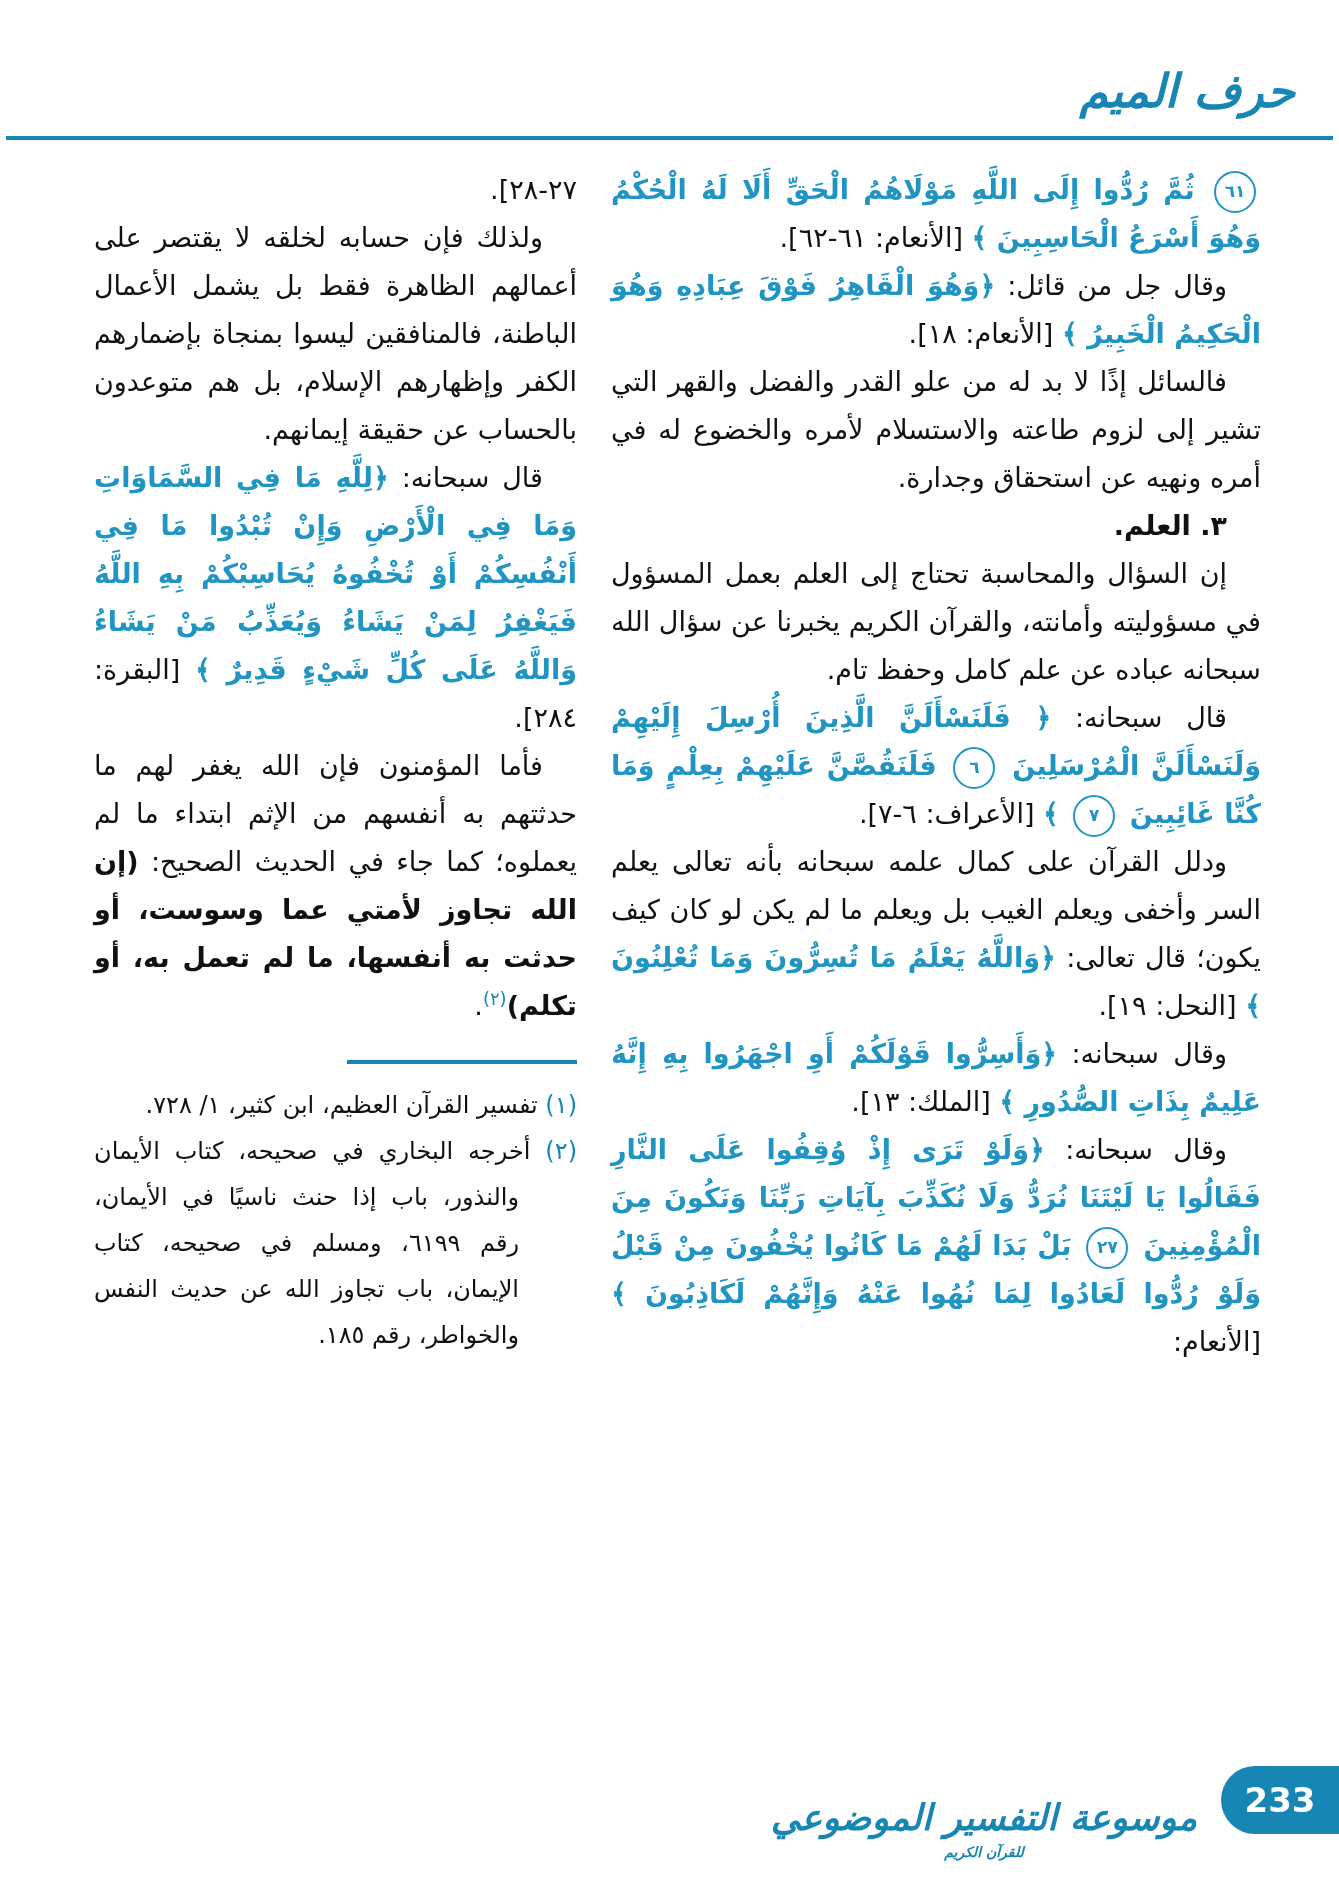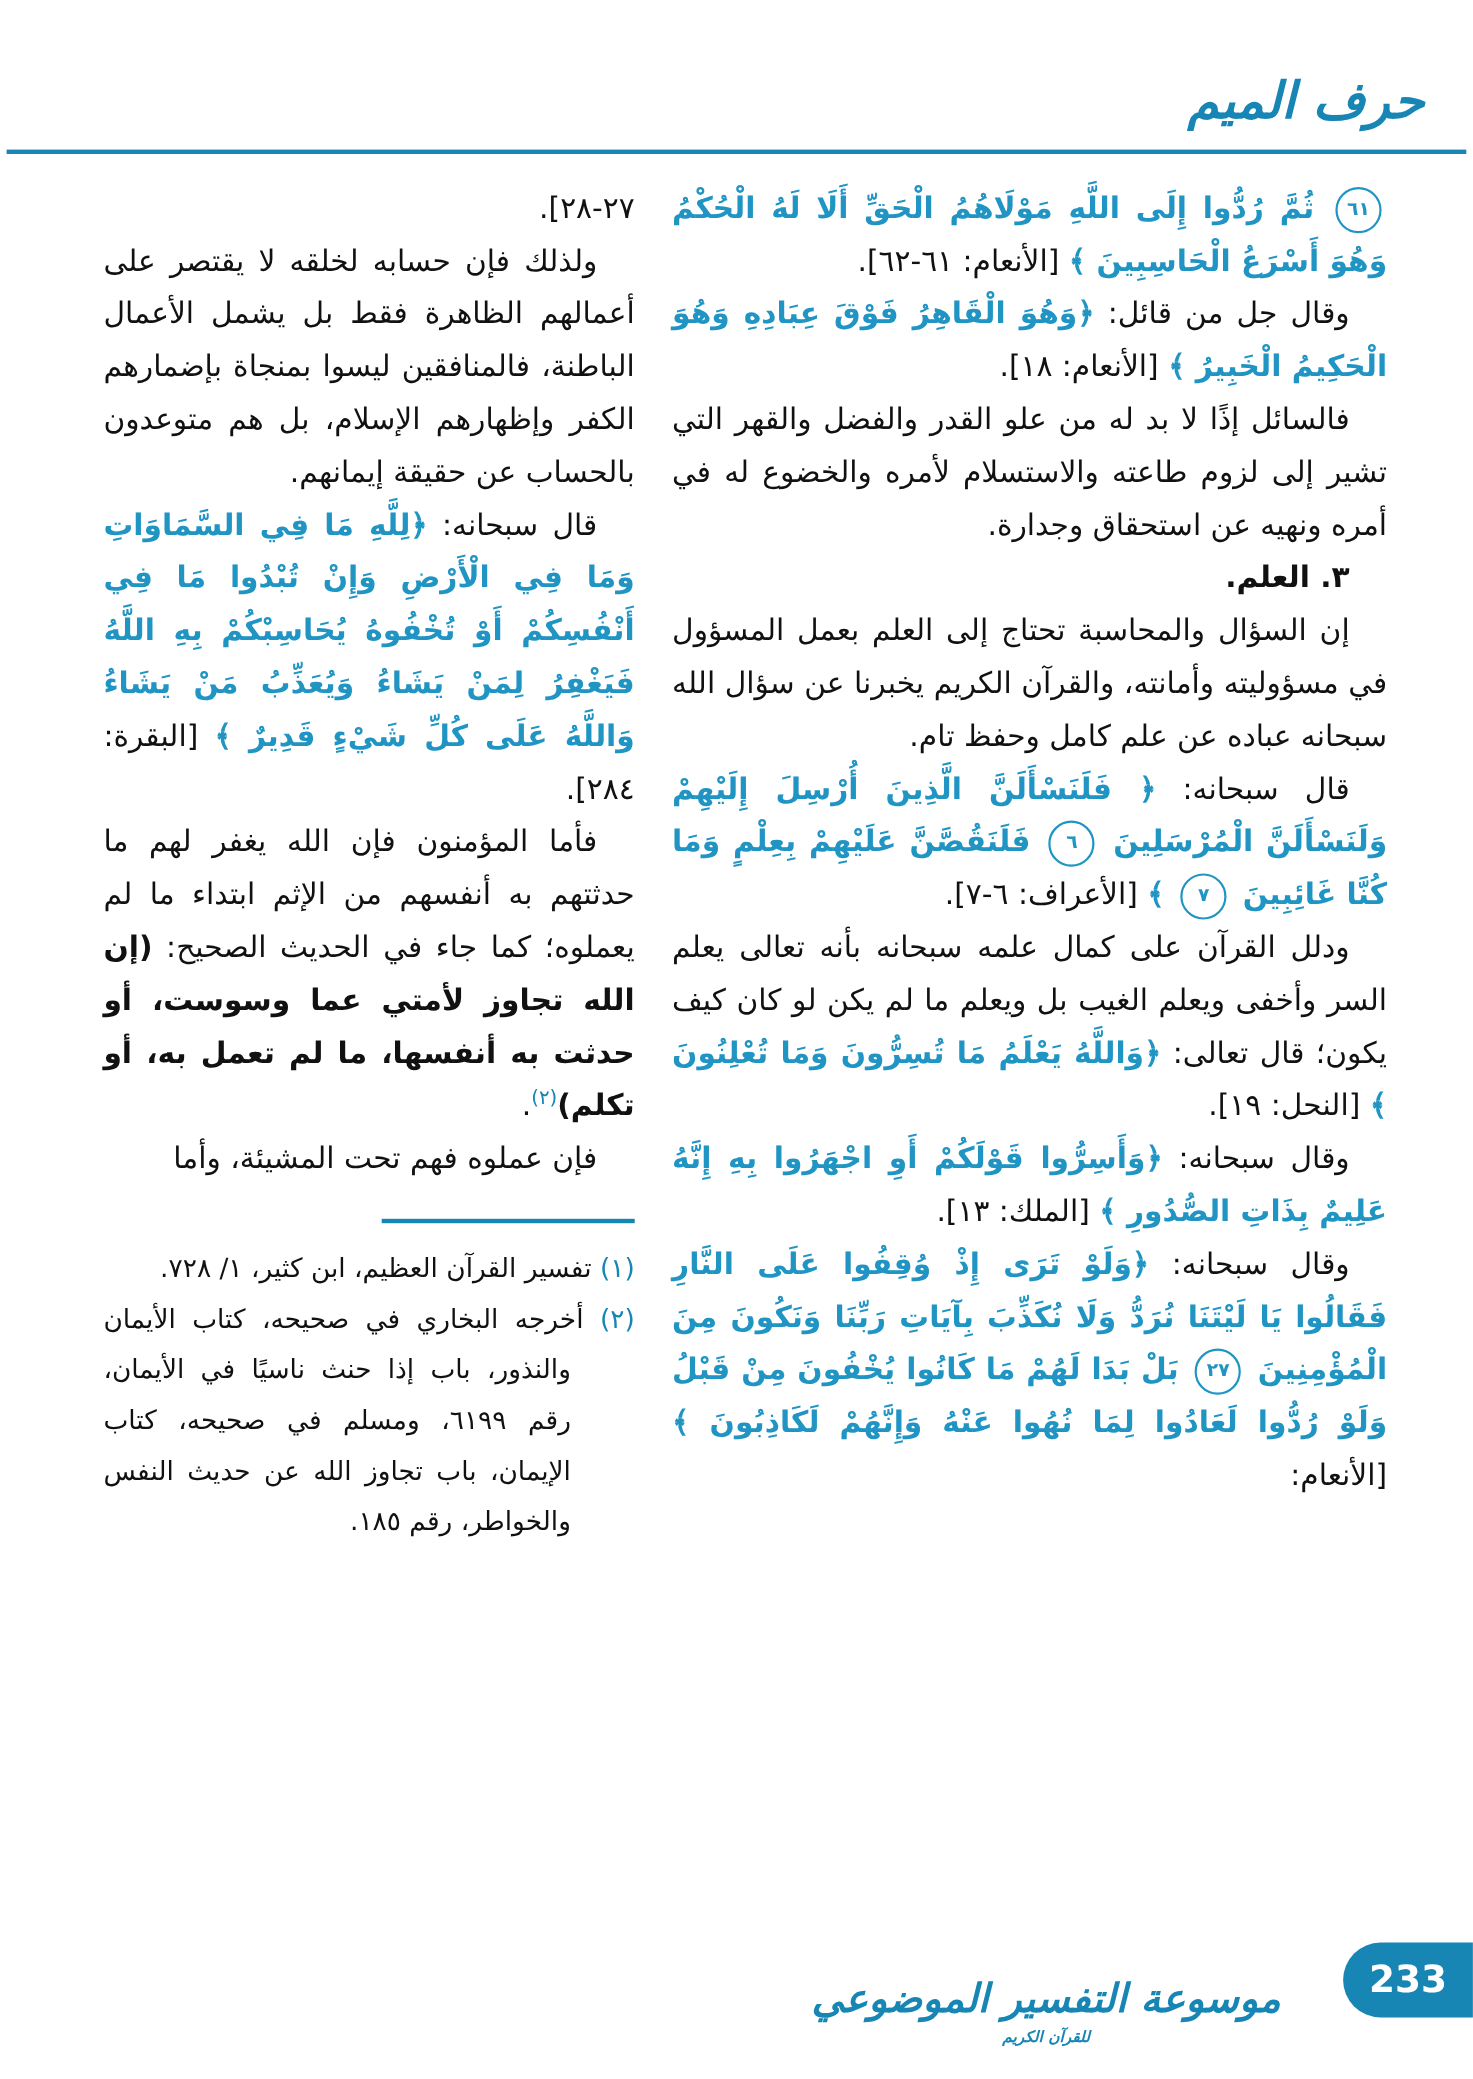"فإن عملوه فهم تحت المشيئة،" p.para { html: <p><span>فإن عملوه فهم تحت المشيئة، وأما</span></p> -> none }
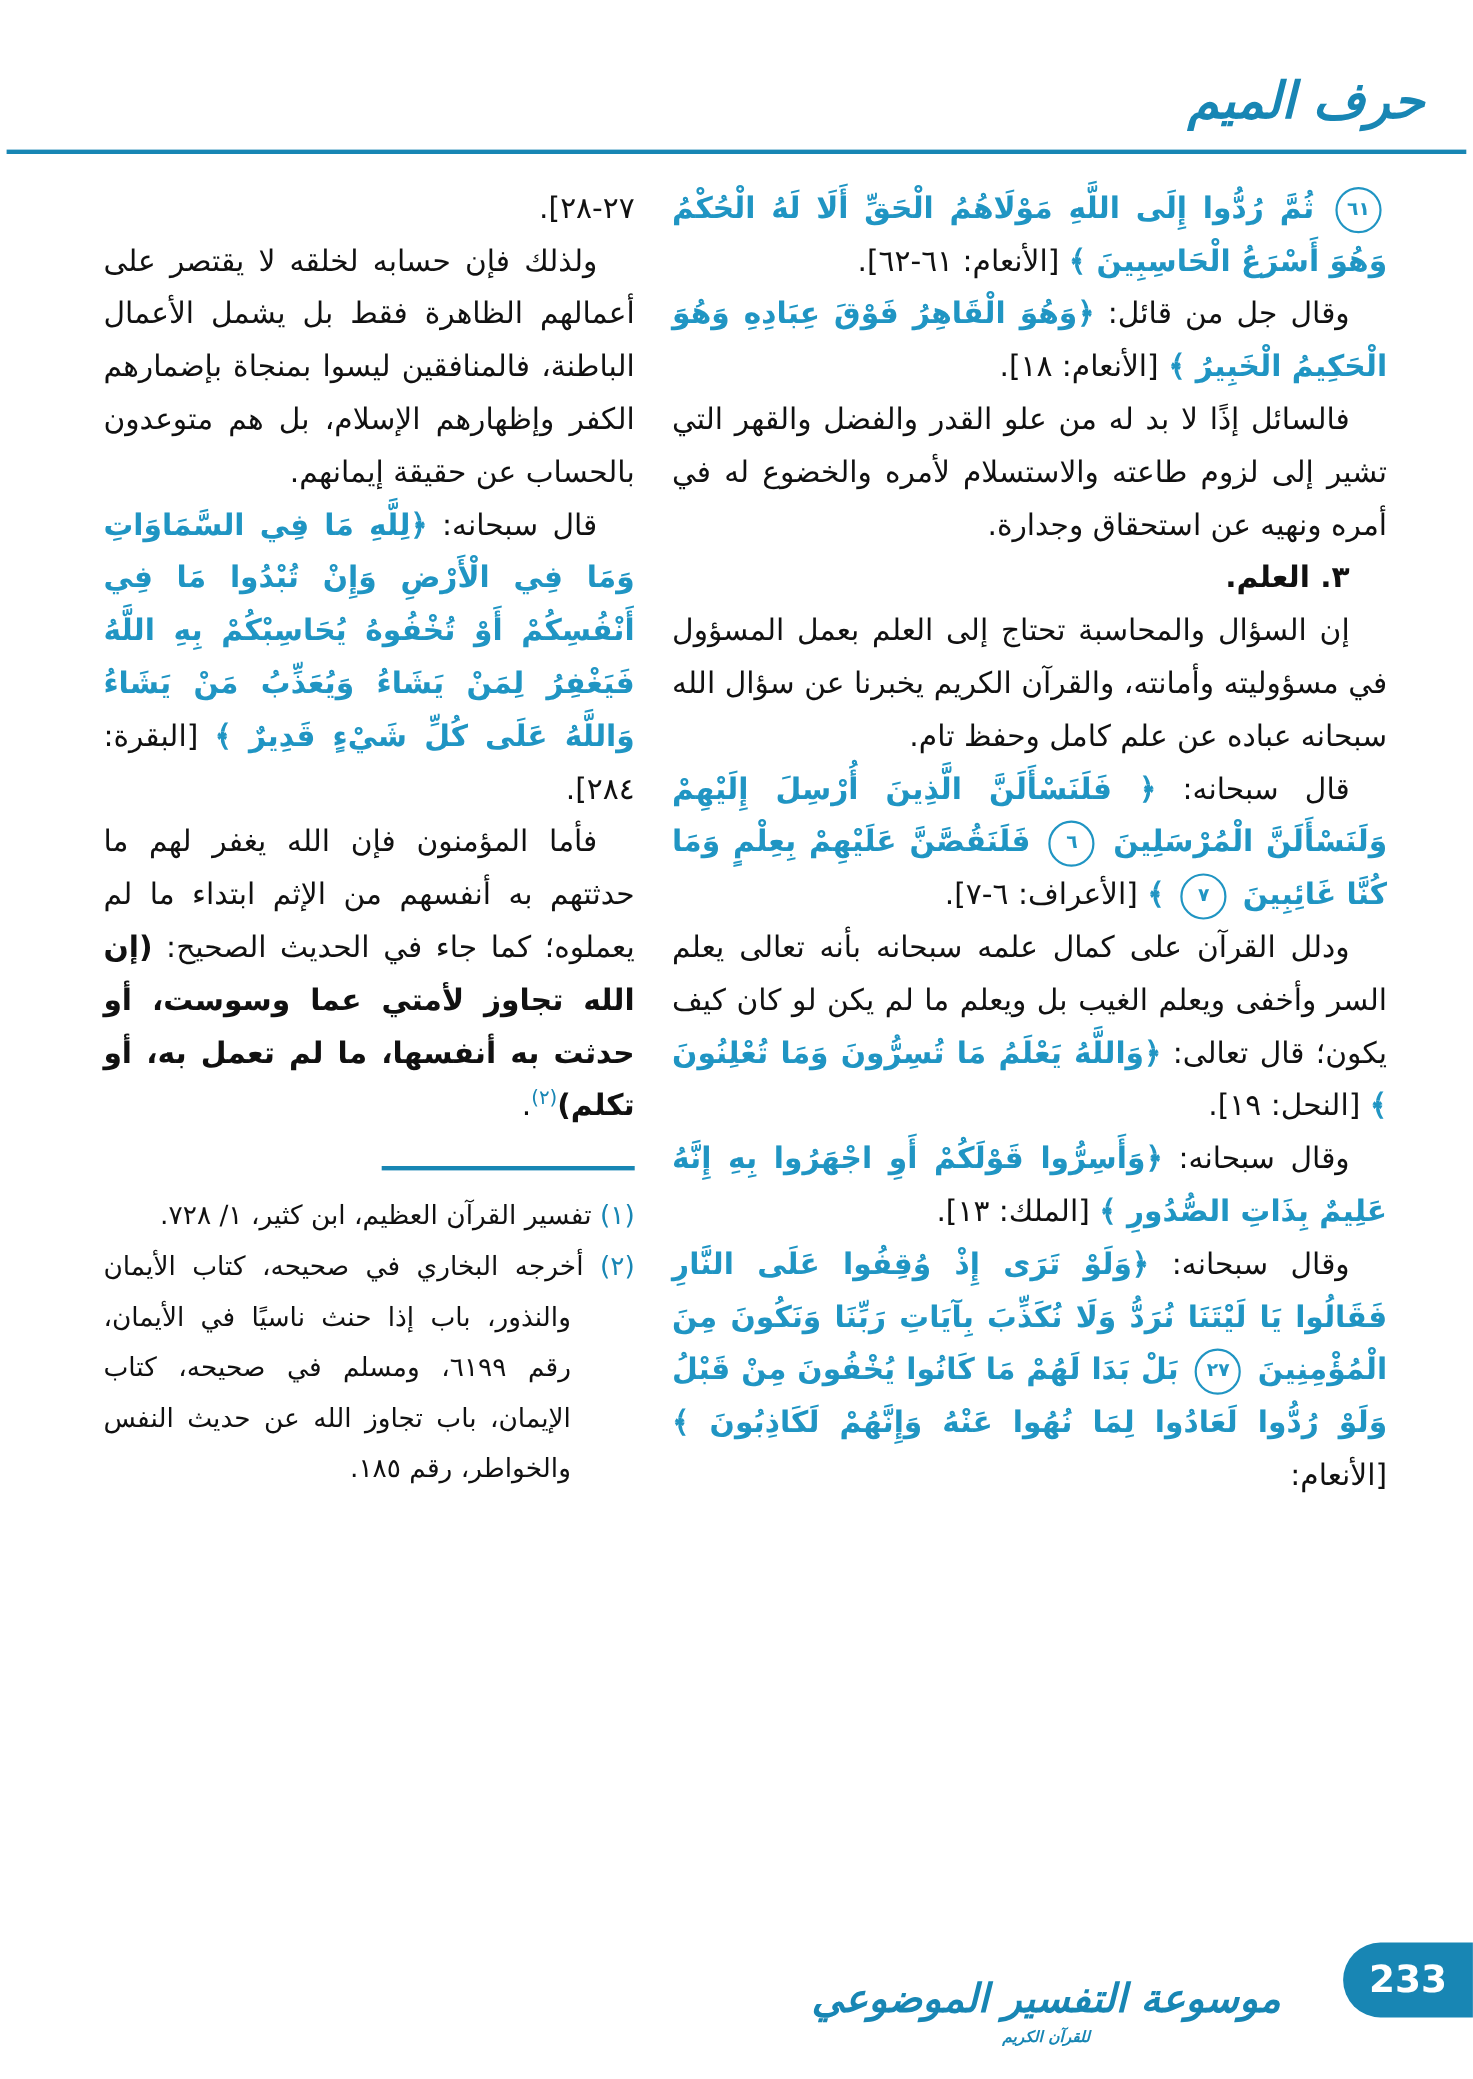"موسوعة التفسير الموضوعي" .footer-logo { left: 736px -> 769px }
